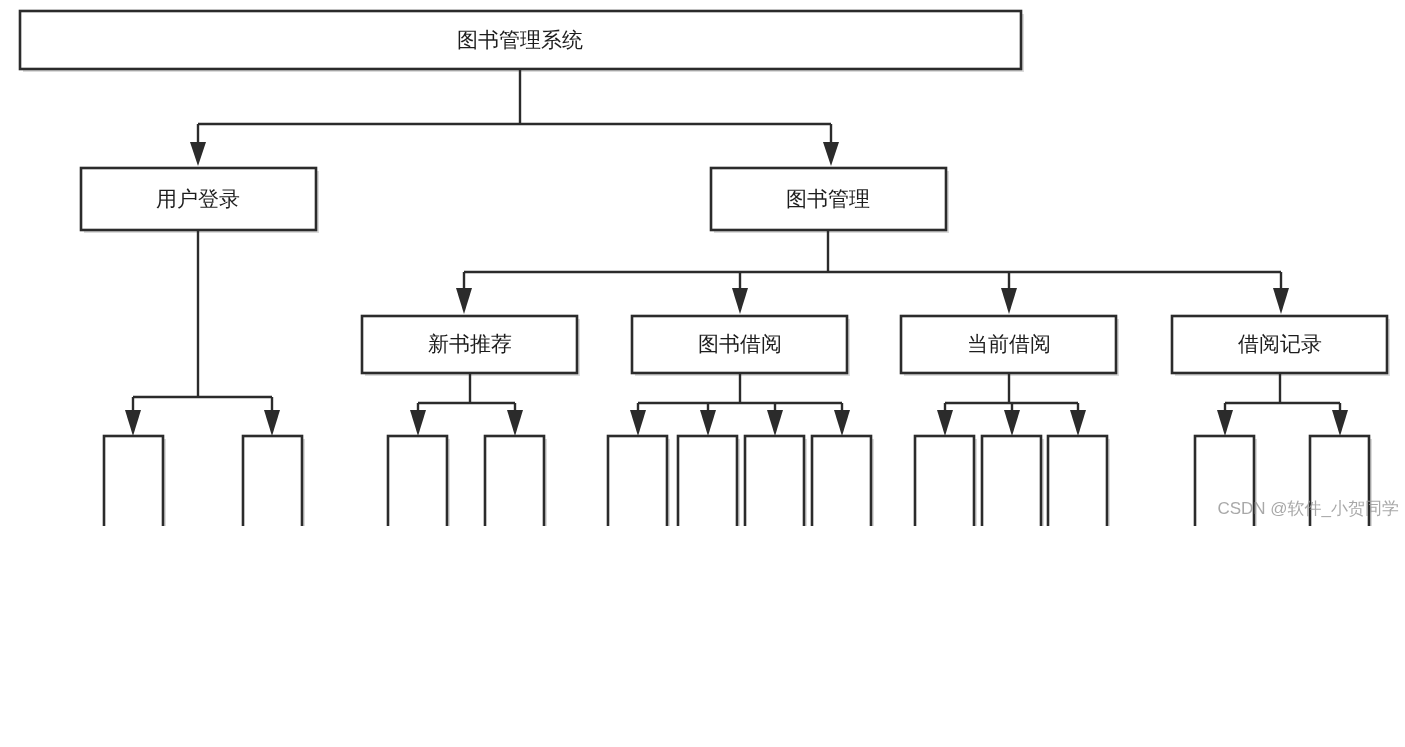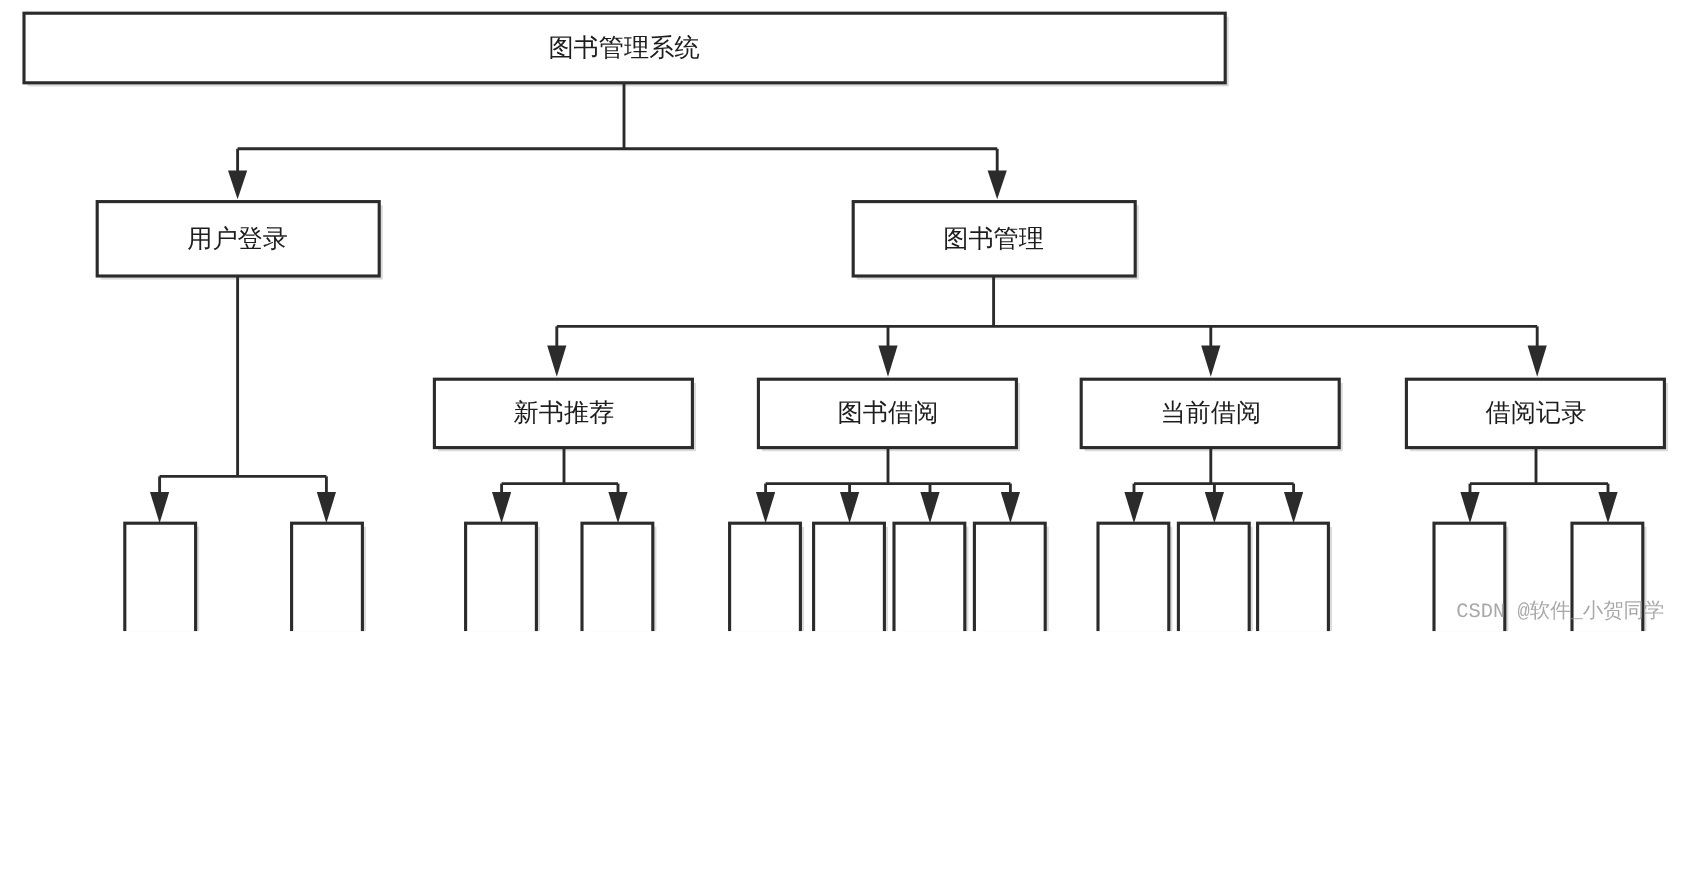"CSDN @软件_小贺同学" .watermark { font-family: Liberation Mono, monospace -> Liberation Sans, sans-serif; right: 18px -> 6px }
